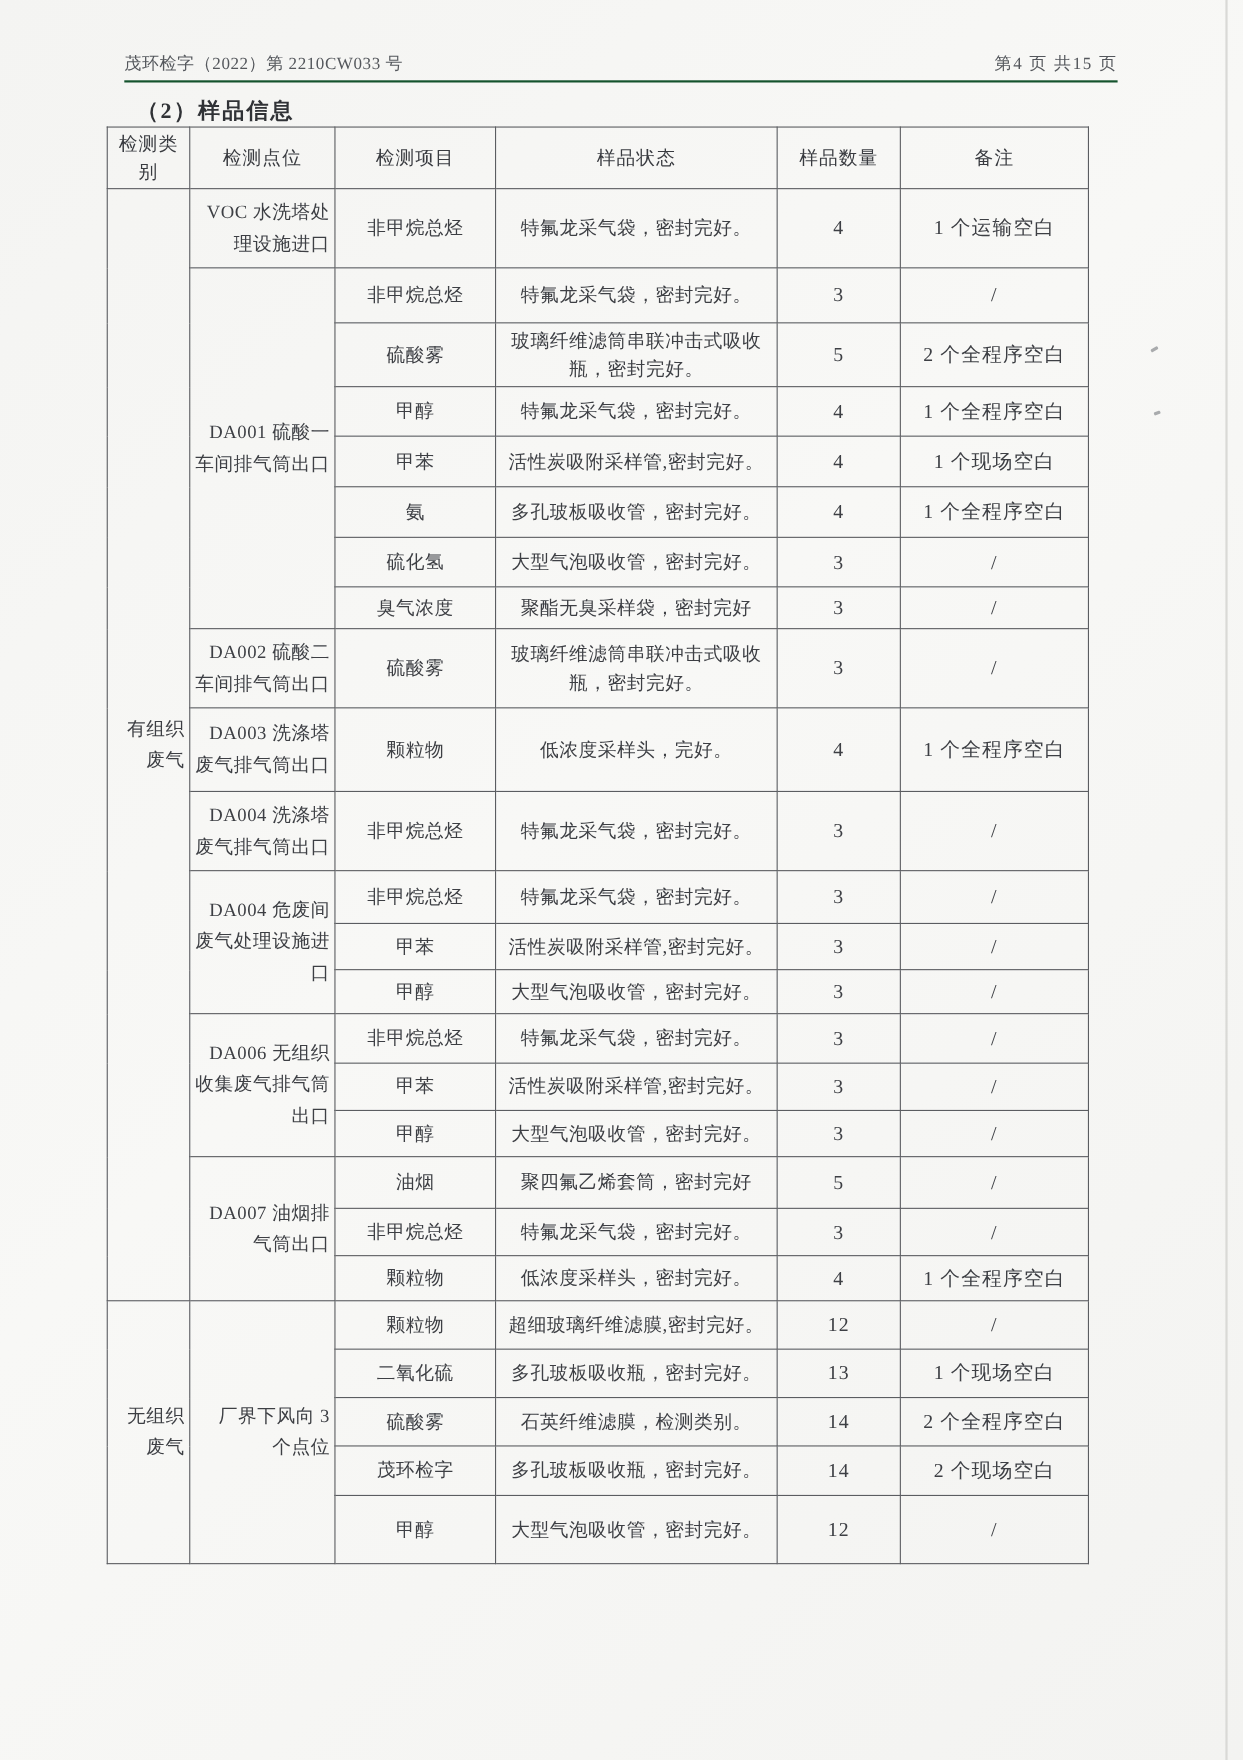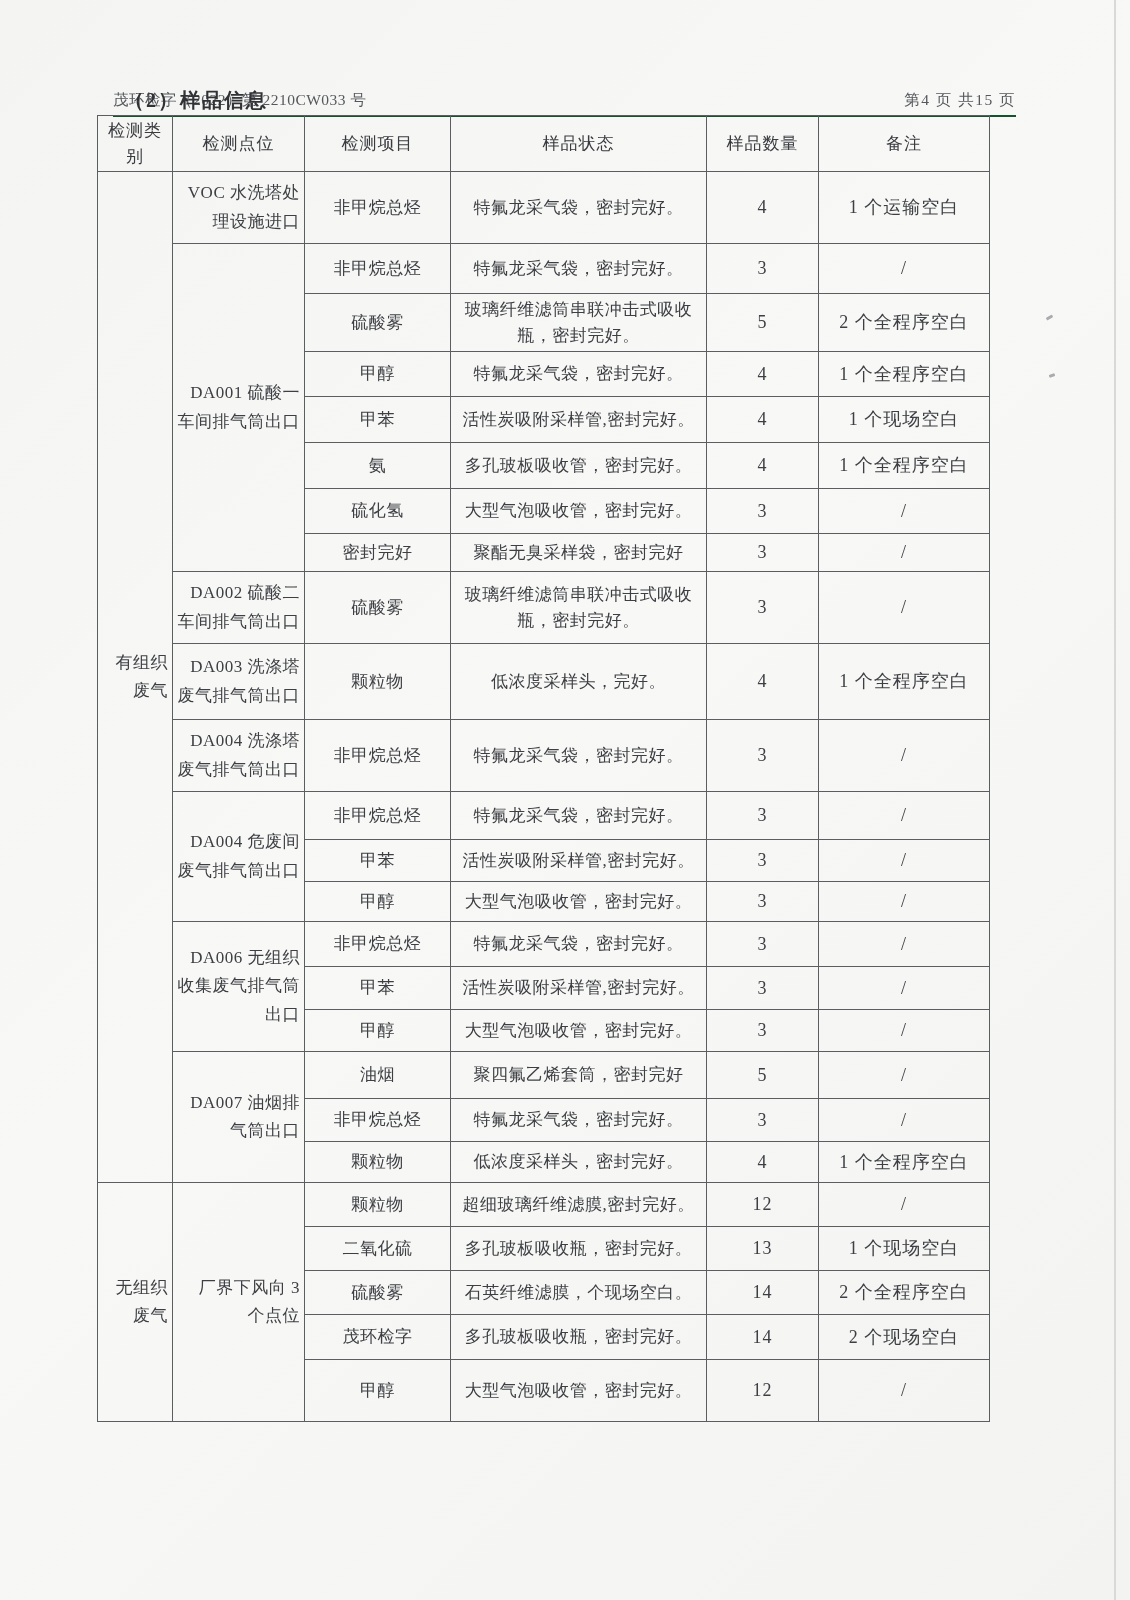"第4 页 共15 页" .runhead .right { margin-top: 42px -> none }
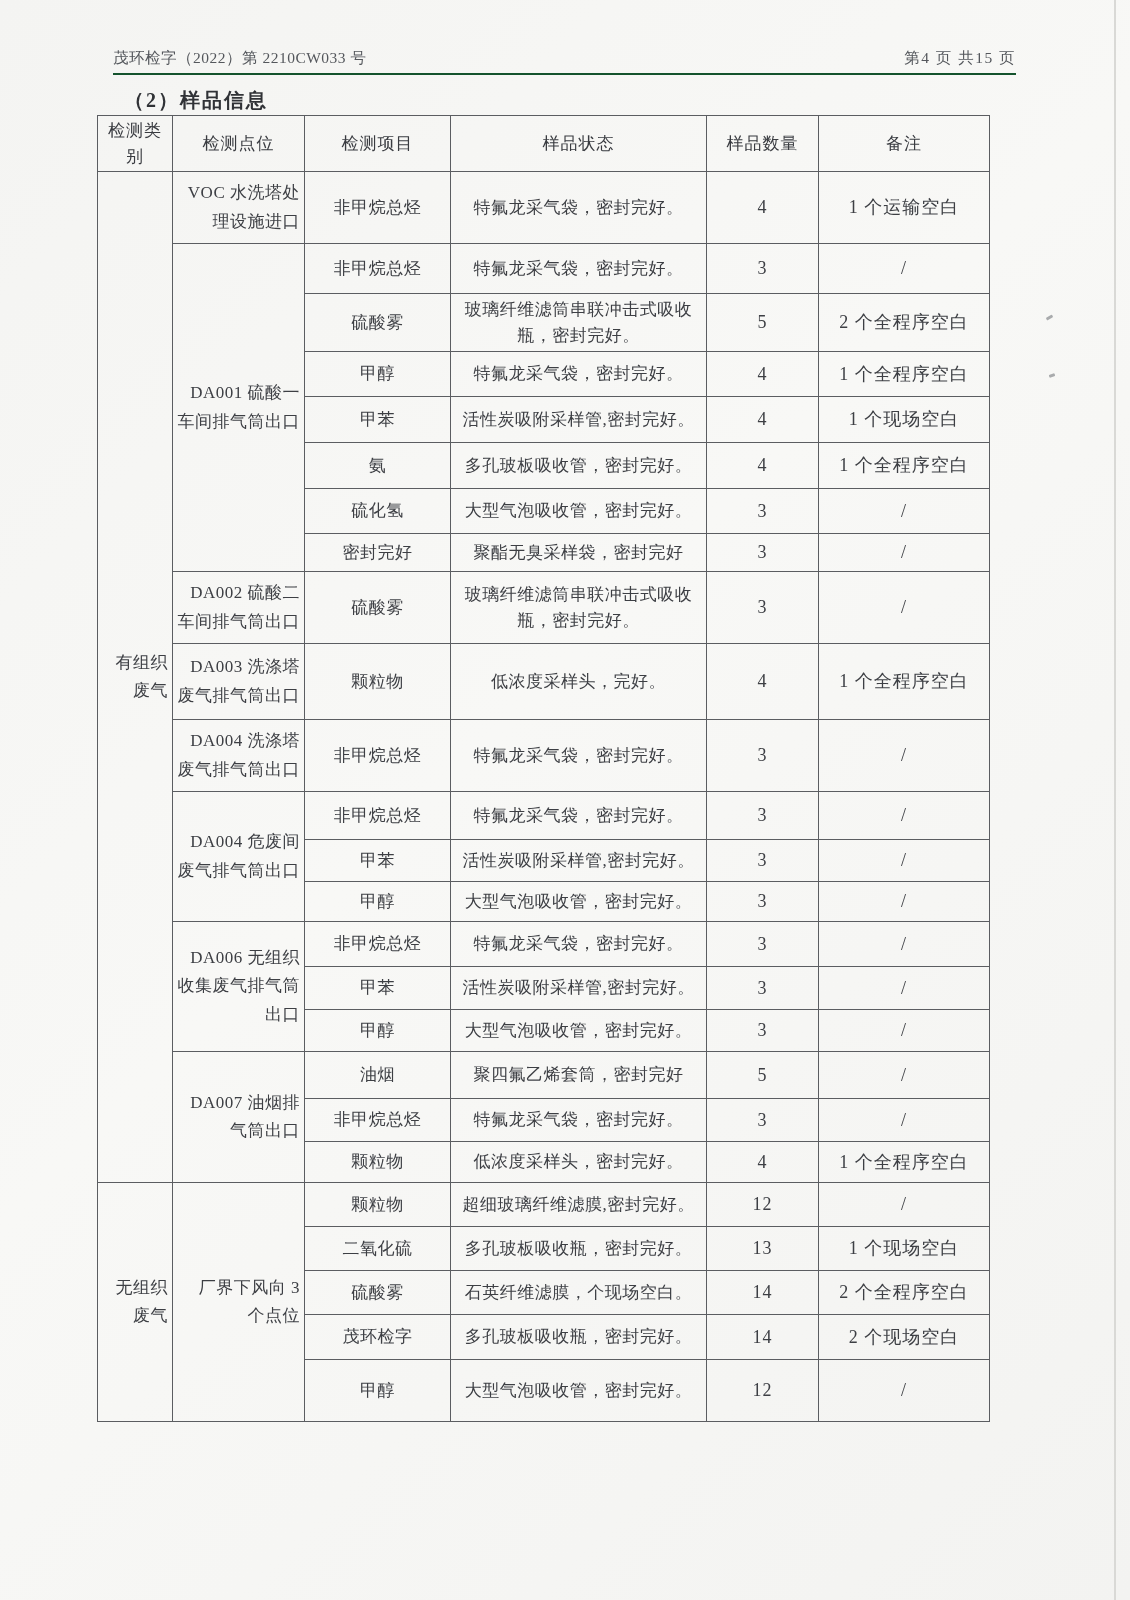"密封完好" td { text: 密封完好 -> 臭气浓度 }
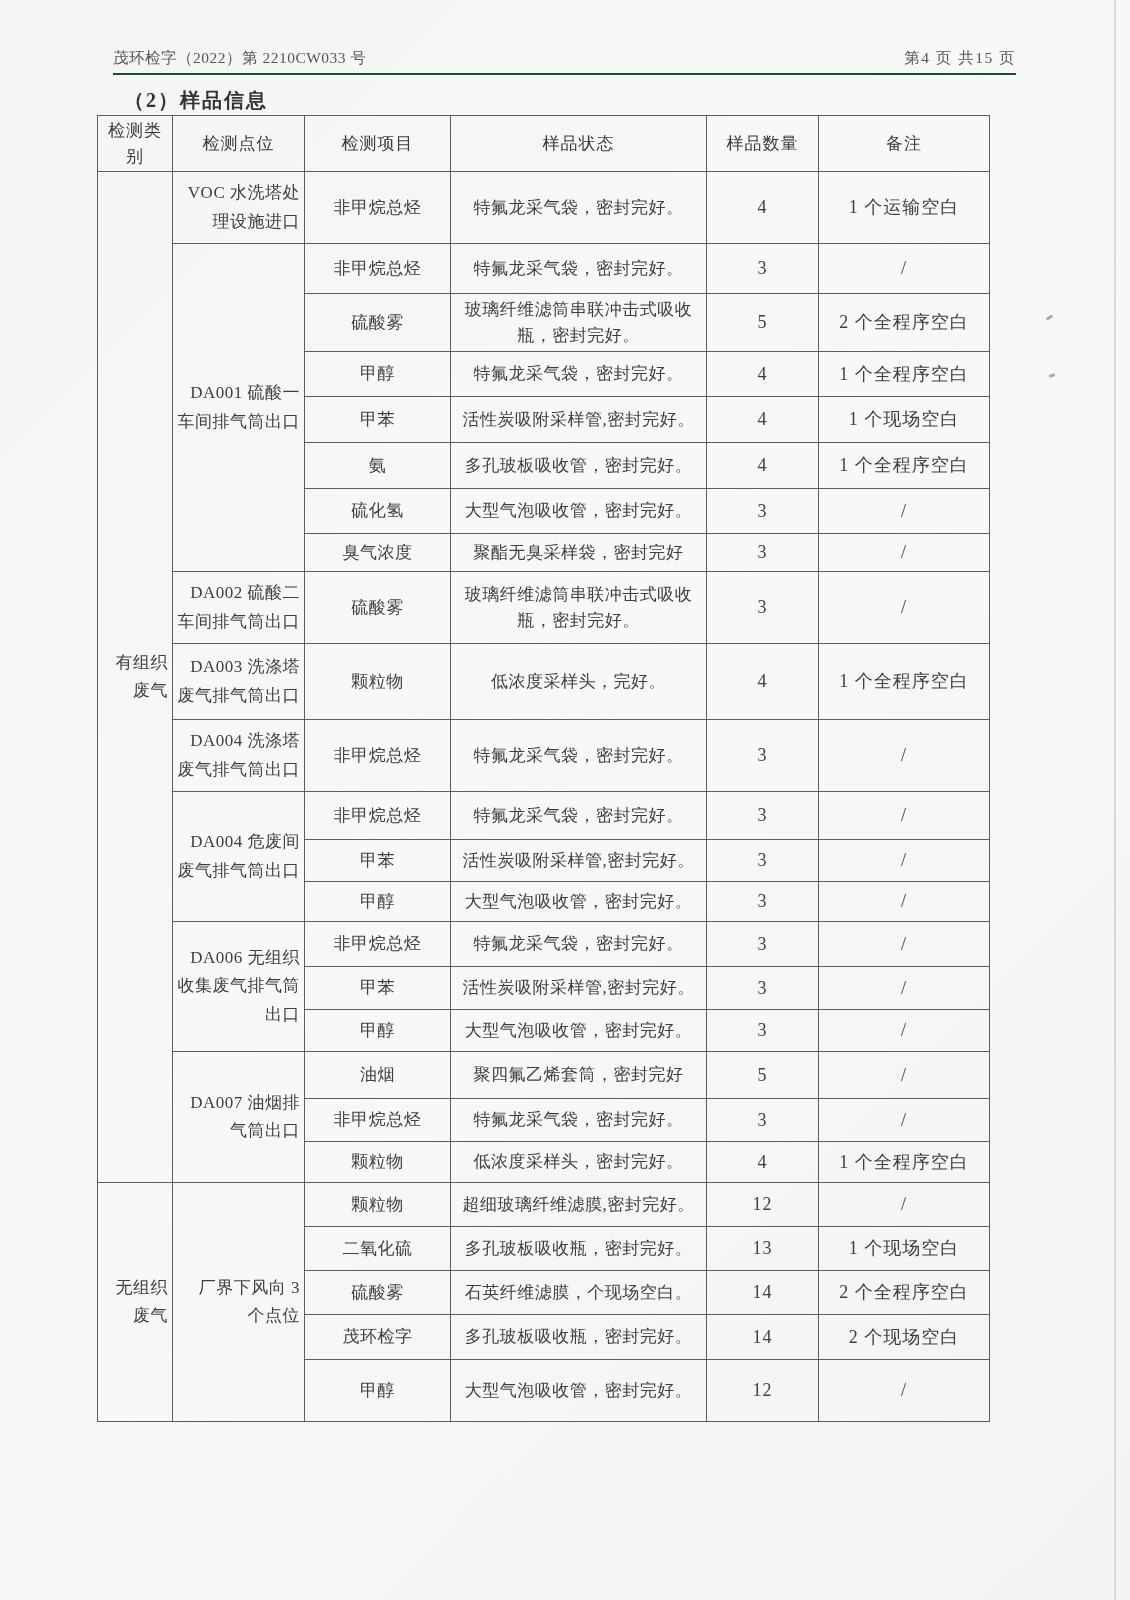"DA004 危废间废气排气筒出口" td.point { text: 排气筒出 -> 处理设施进 }
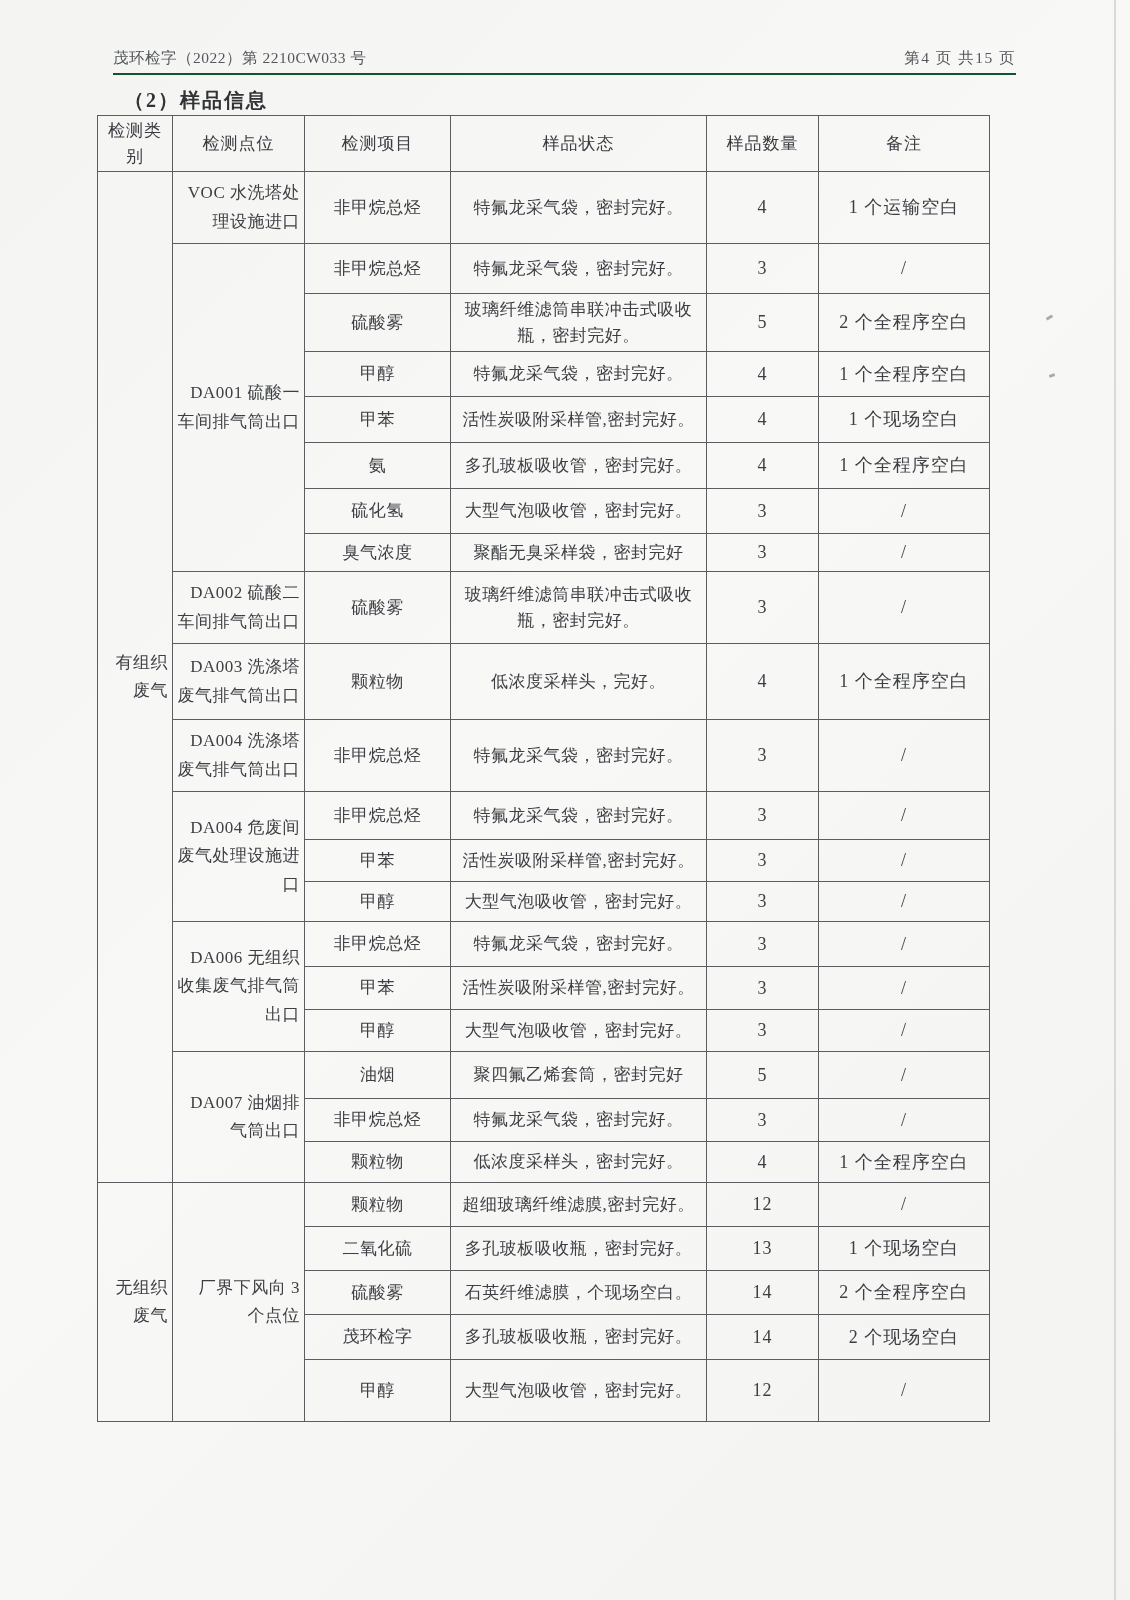"石英纤维滤膜，个现场空白。" td { text: 个现场空白 -> 检测类别 }
